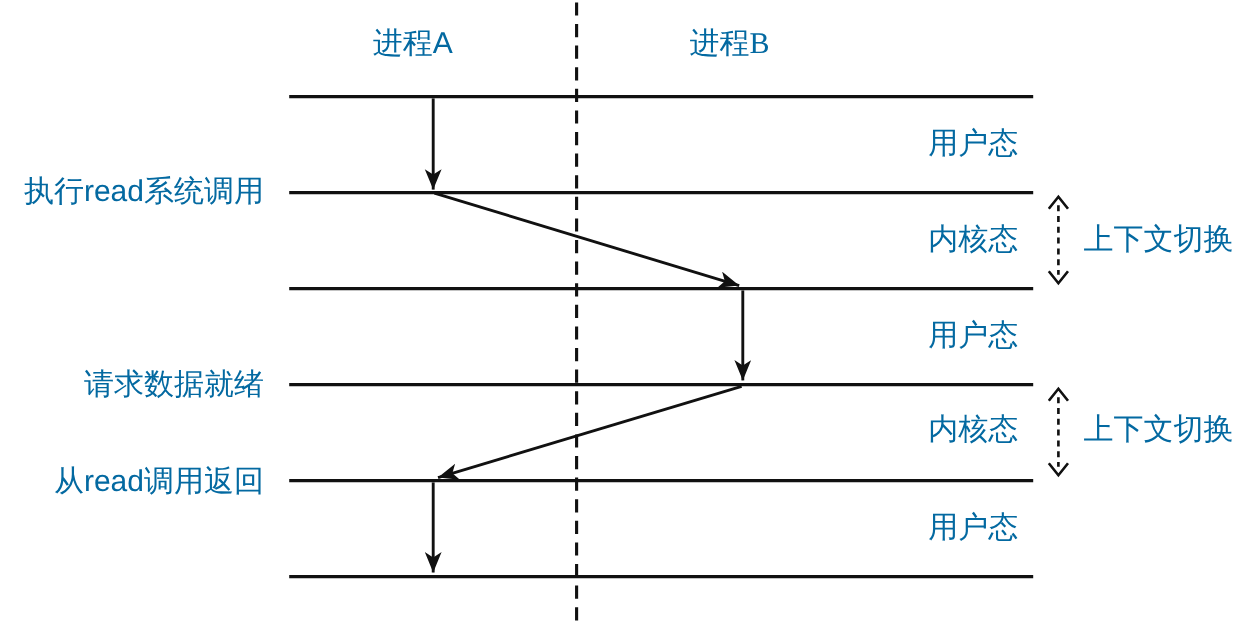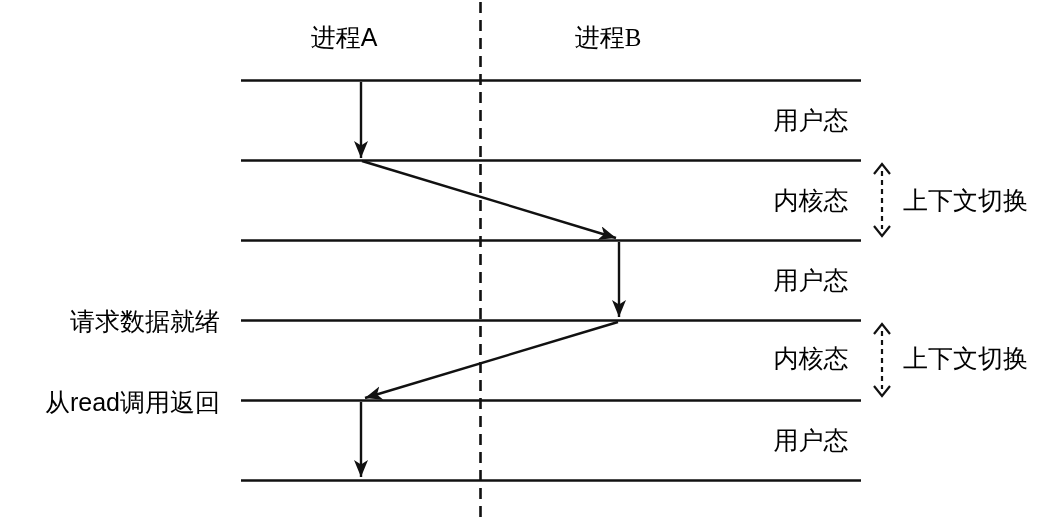"进程A" .lbl { color: #000000 -> #0369a1 }
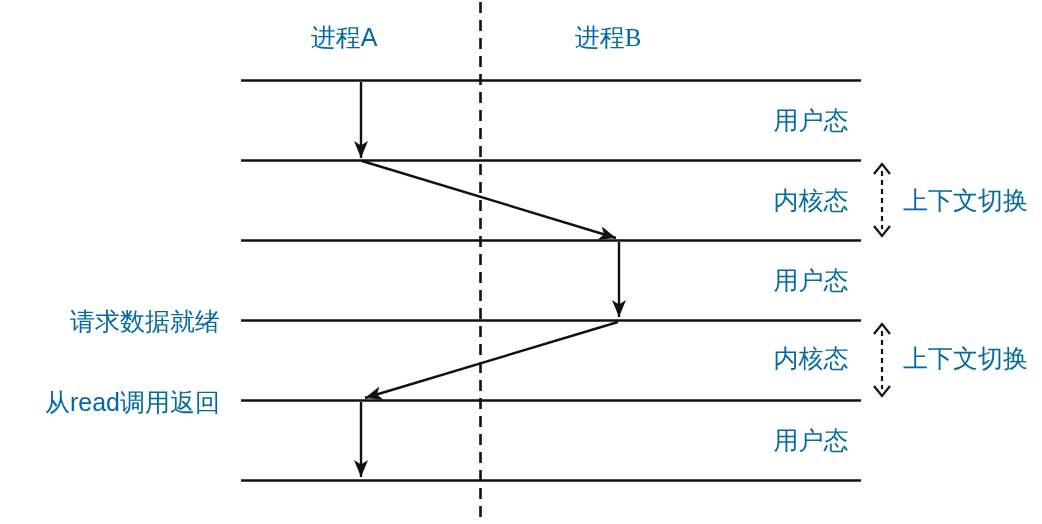"执行read系统调用" div.lbl { html: none -> <div>执行read系统调用</div> }
